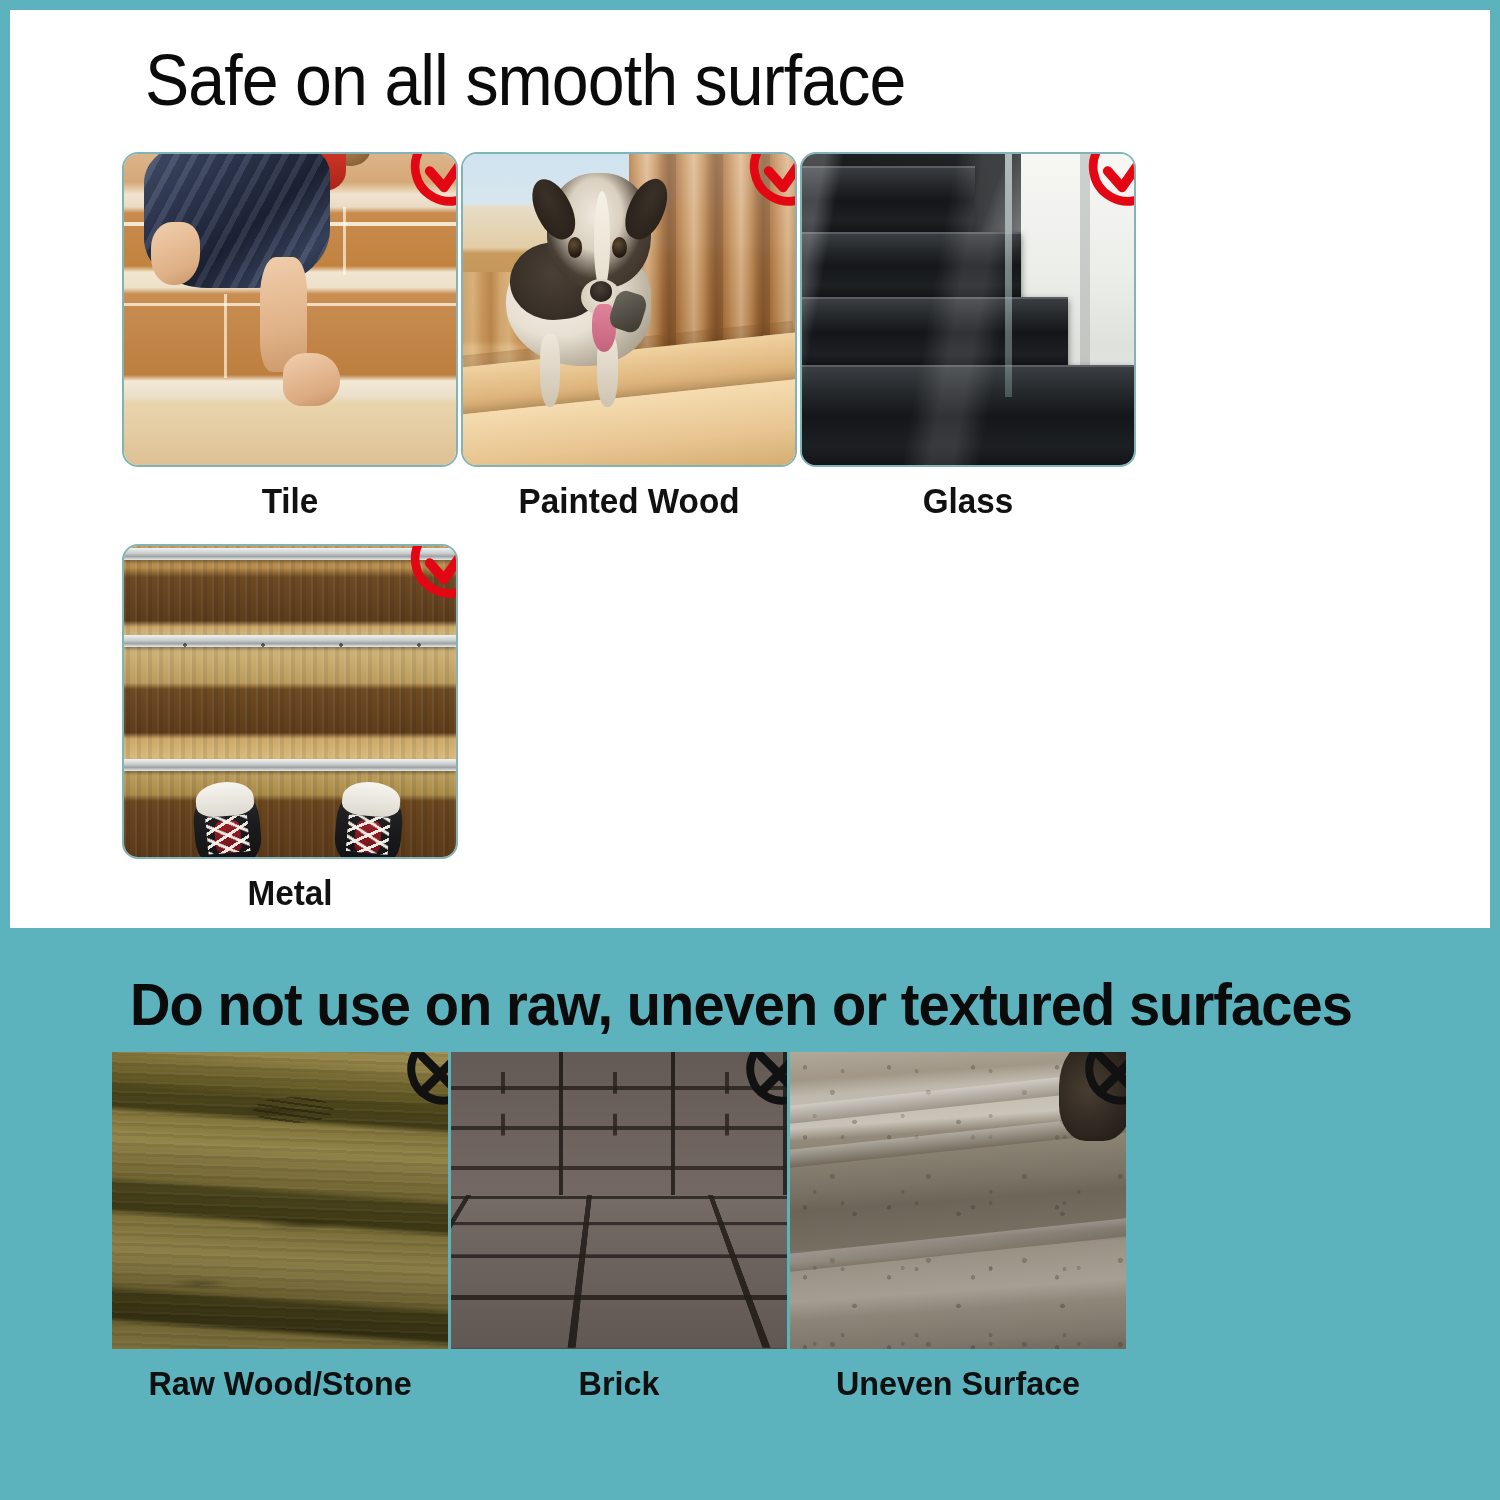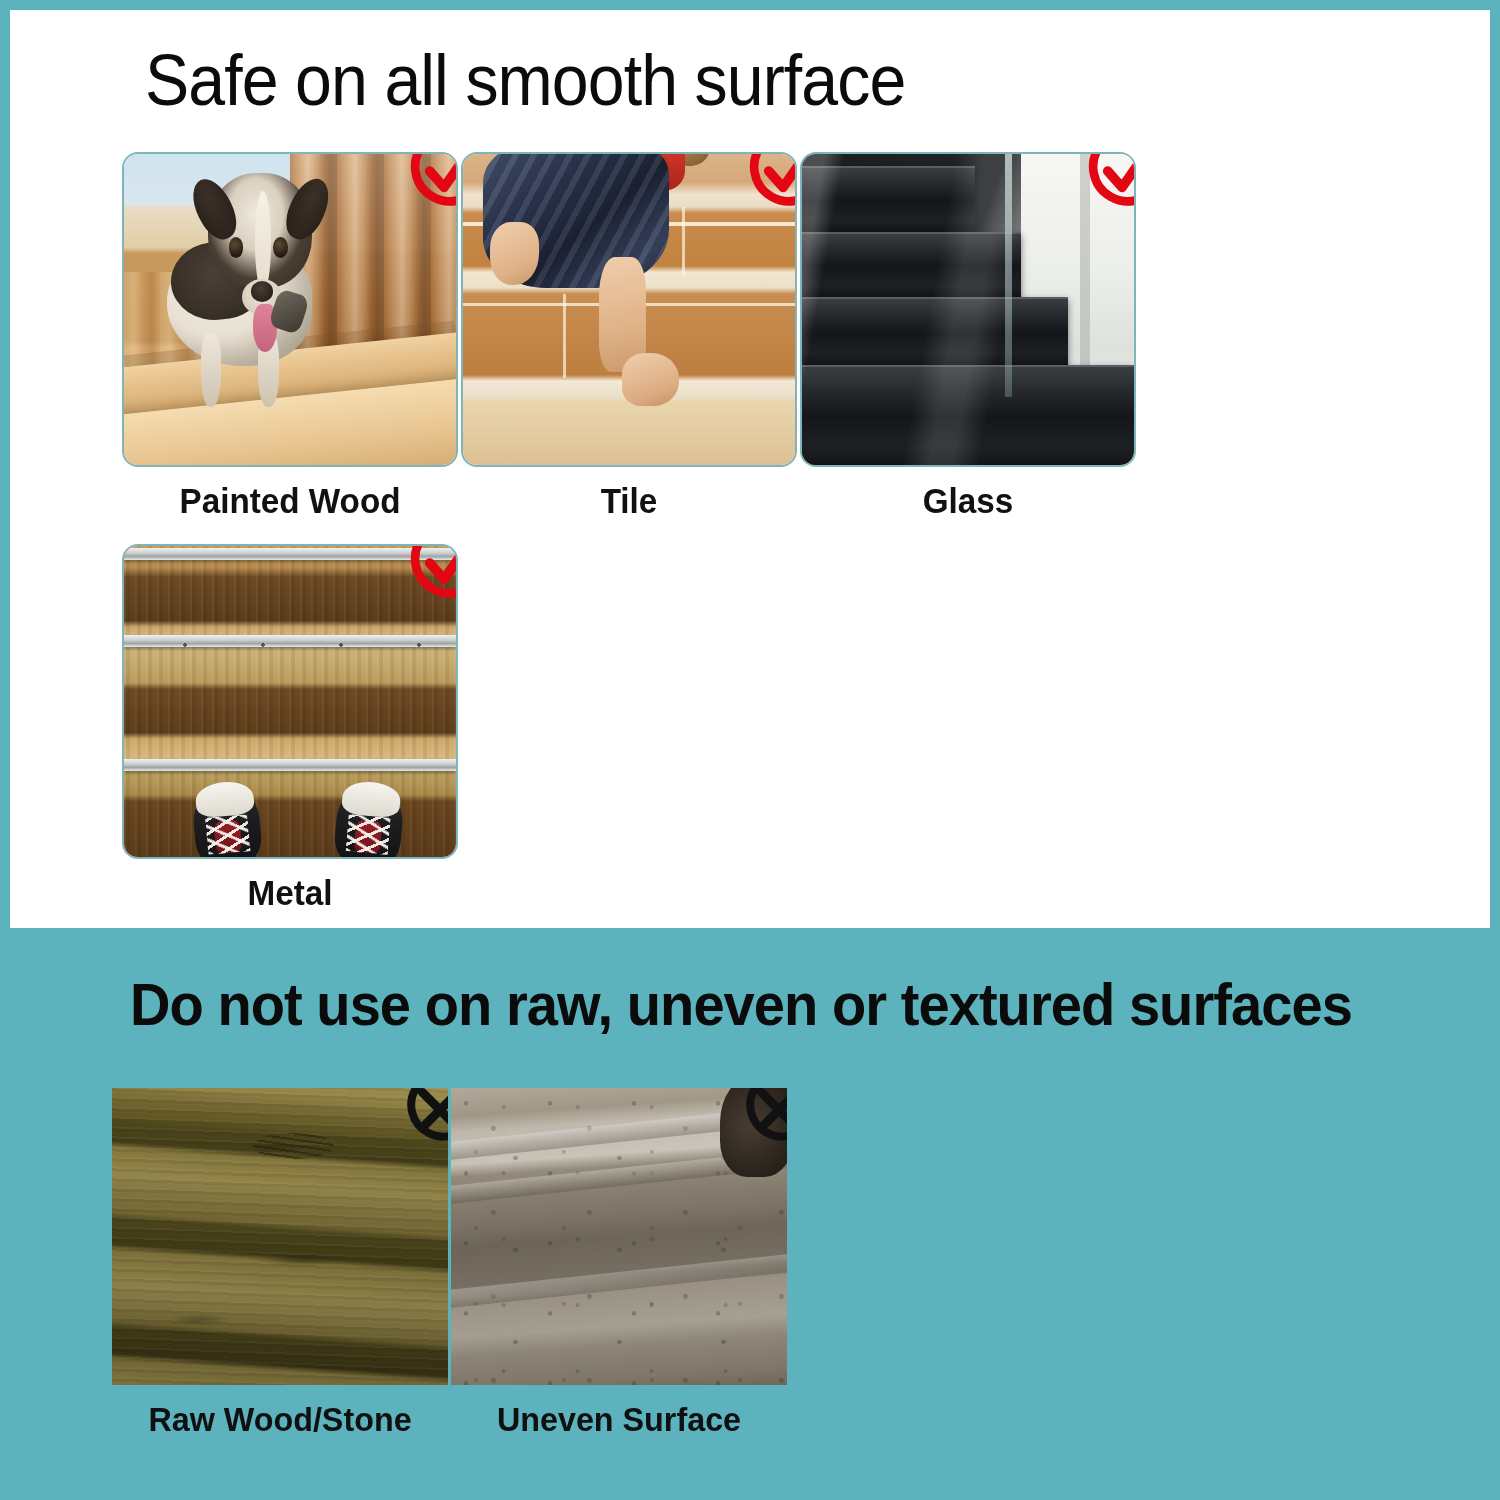"Painted Wood" div.cell { order: before "Tile" -> after "Tile" }
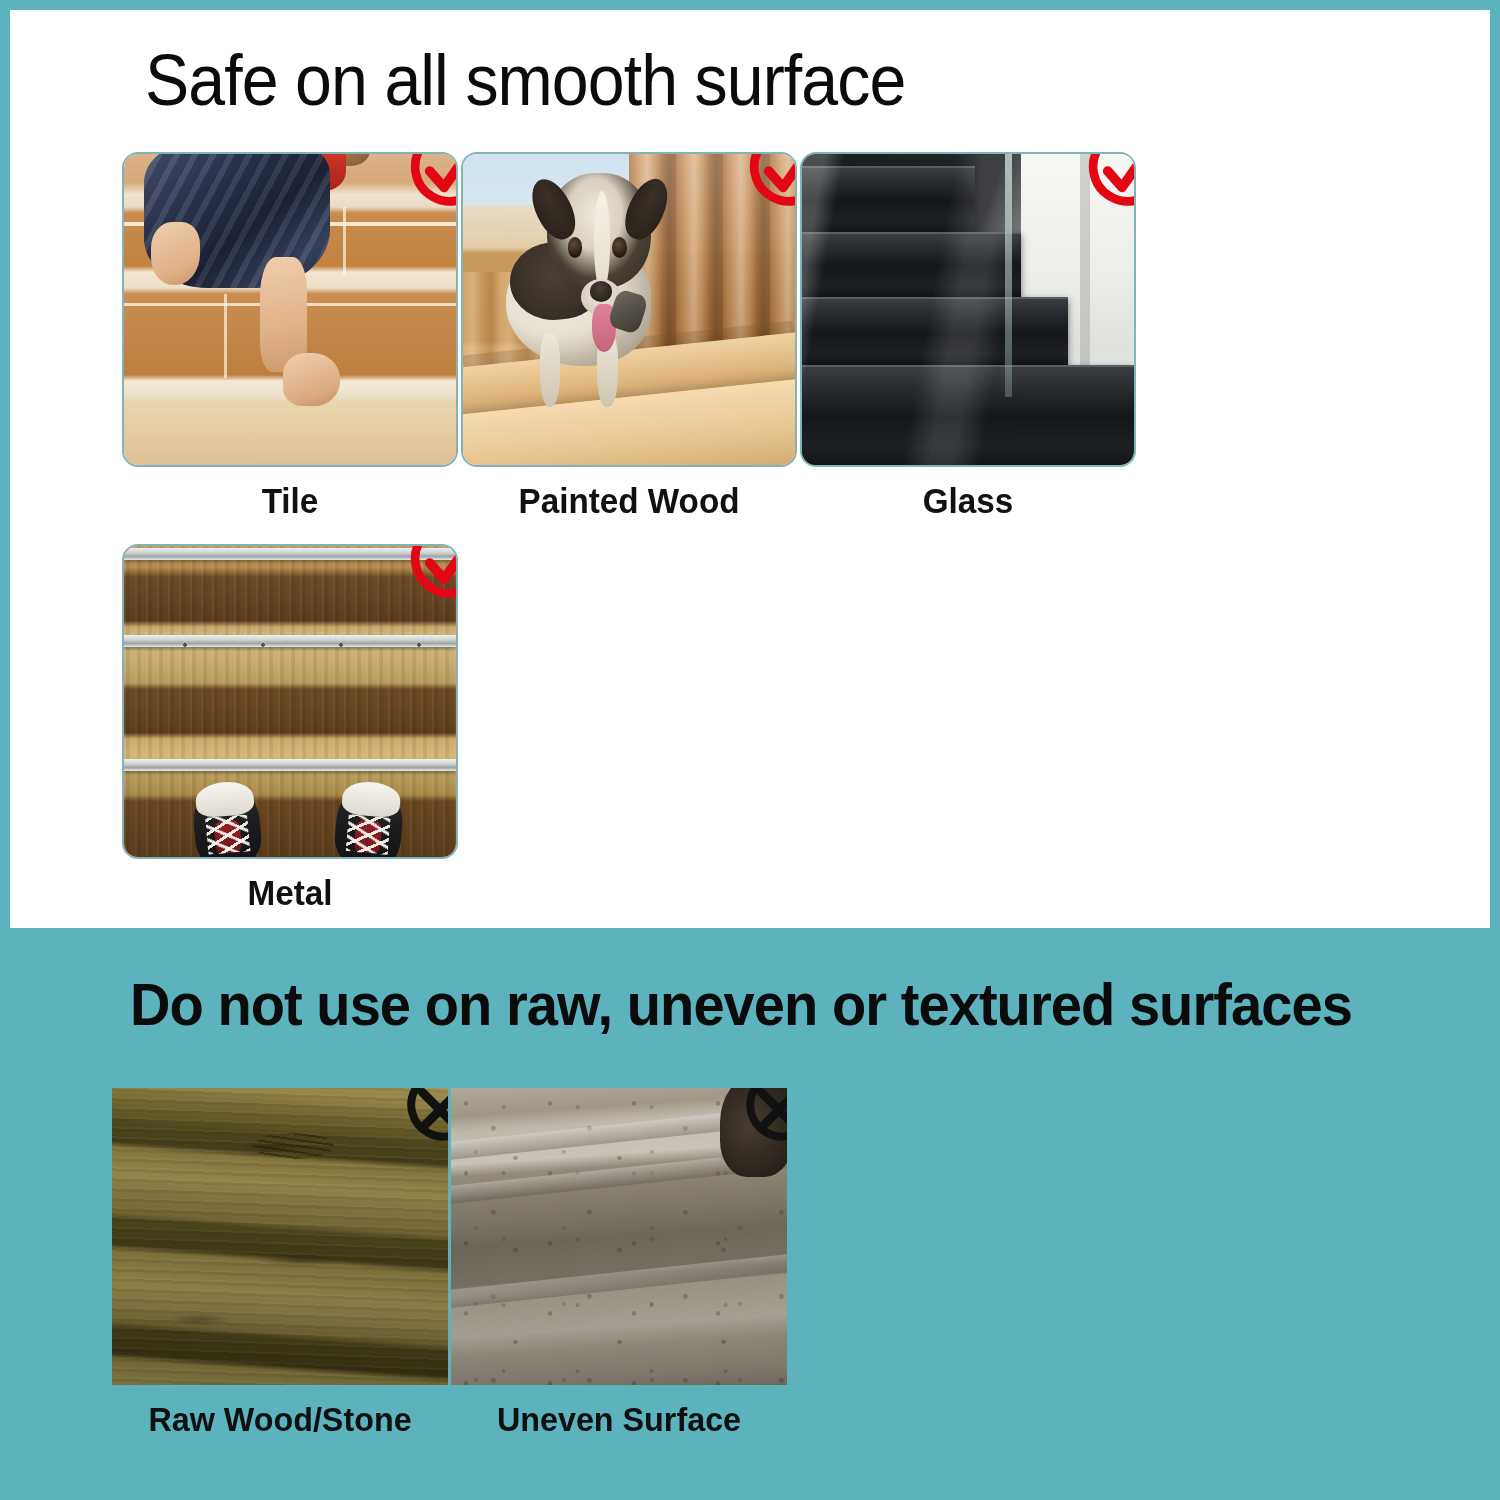"Raw Wood/Stone" .grid-bottom { margin-top: 36px -> none }
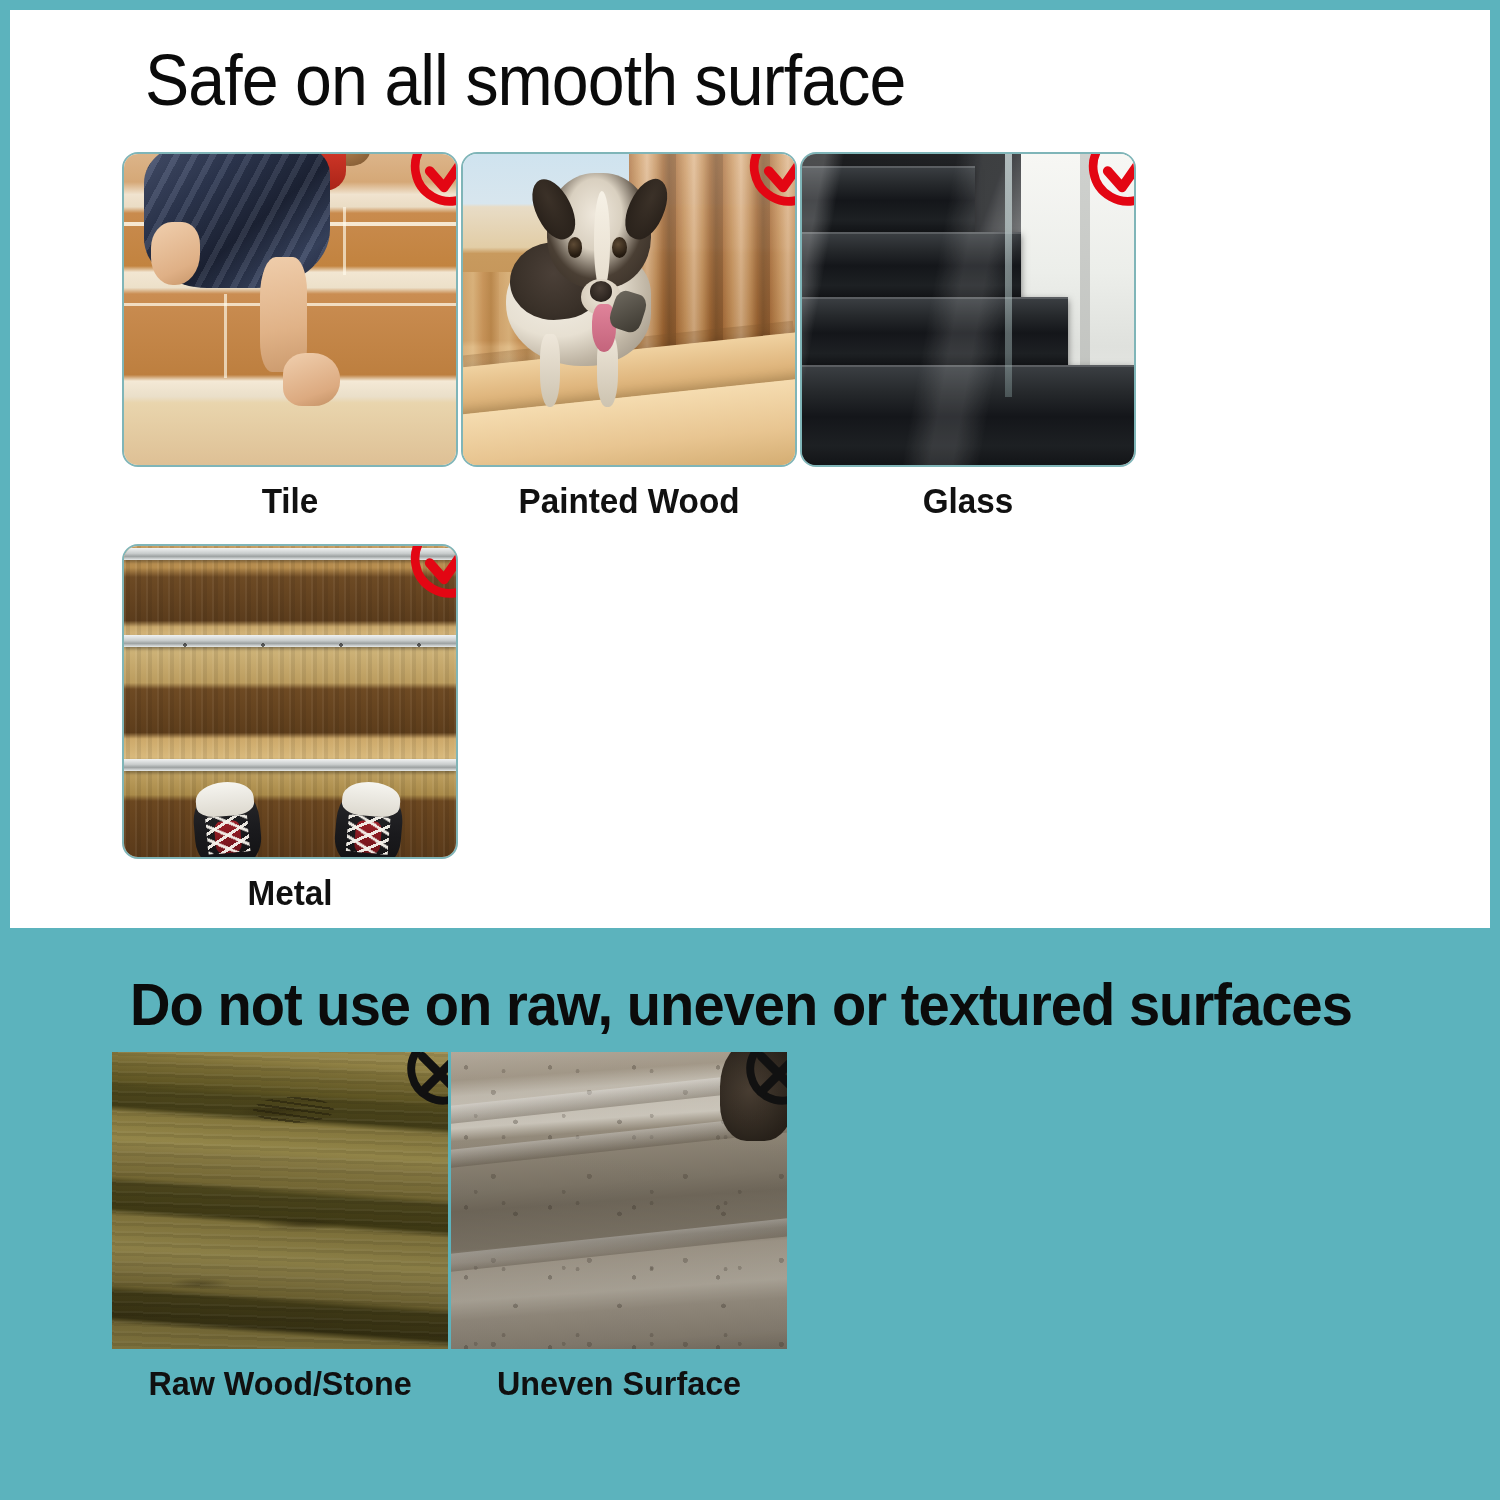"Brick" div.cell { html: none -> <div> <div> <div></div> <div></div> <div></div> <div></div> <div></div> <div></div> <svg> <path></path> <path></path> </svg> </div> <div>Brick</div> </div> }
